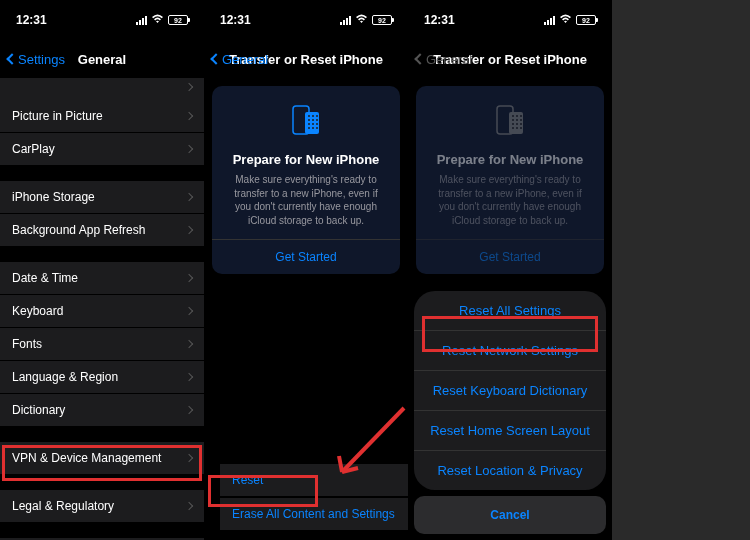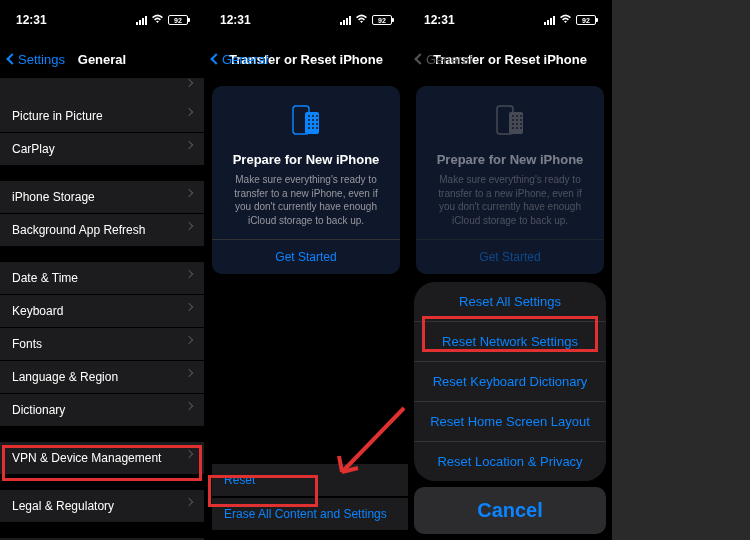"Picture in Picture" .row { align-items: flex-start -> center }
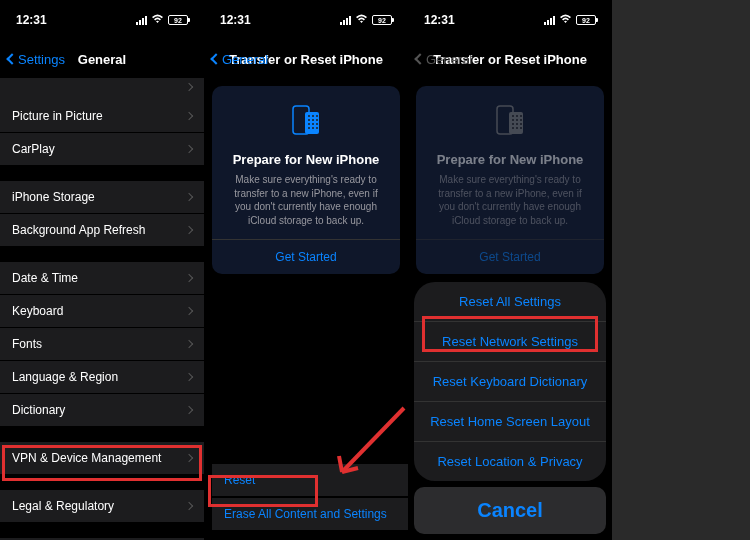"Reset" .bottom-rows { left: 8px -> 16px }
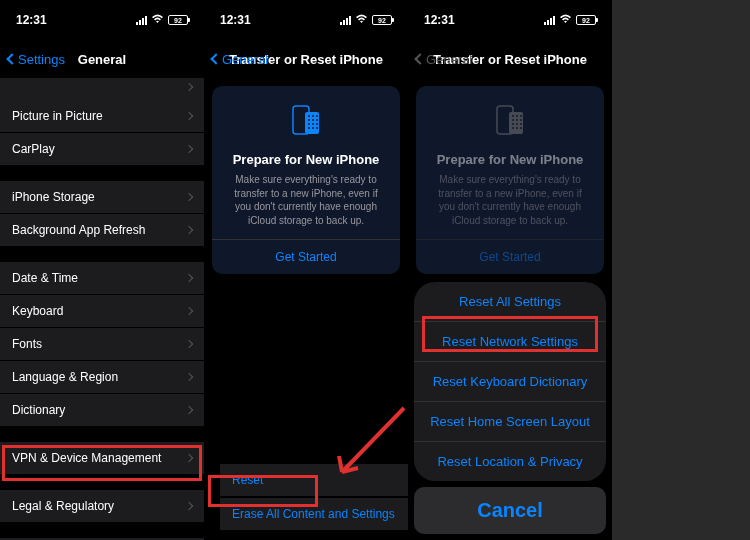"Cancel" .sheet-cancel { font-size: 20px -> 12px }
